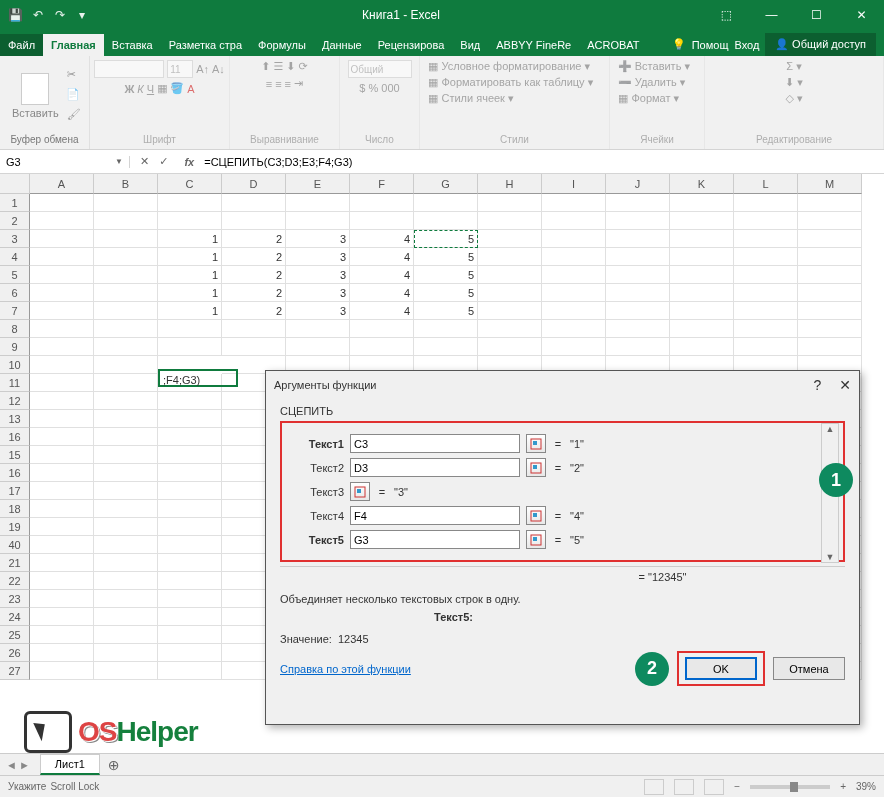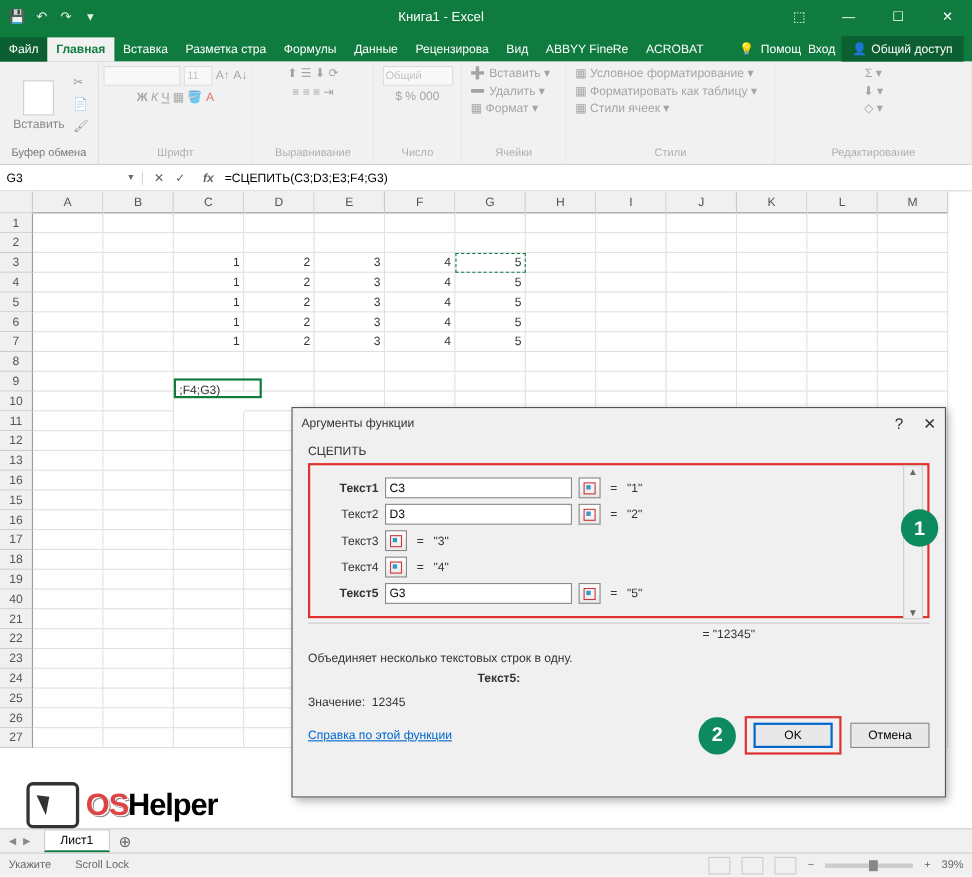"➕ Вставить ▾" div.ribbon-group { order: before "▦ Условное форматирование ▾" -> after "▦ Условное форматирование ▾" }
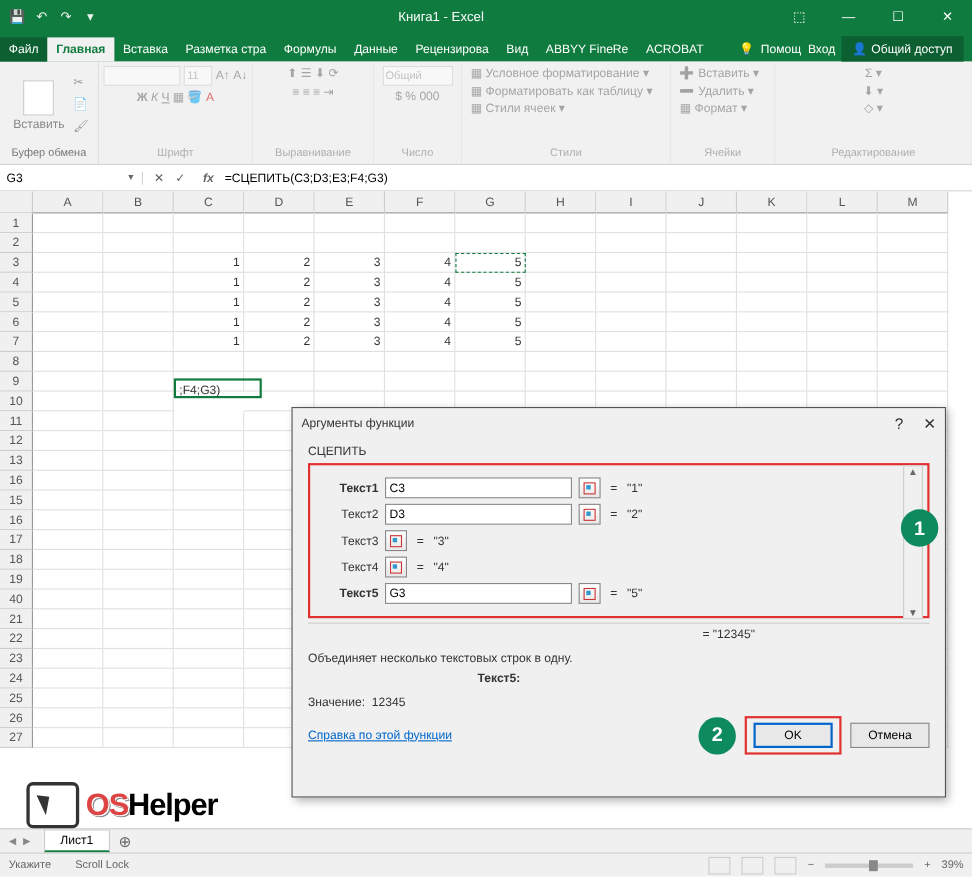";F4;G3)" div.cell { top: 150px -> 175px }
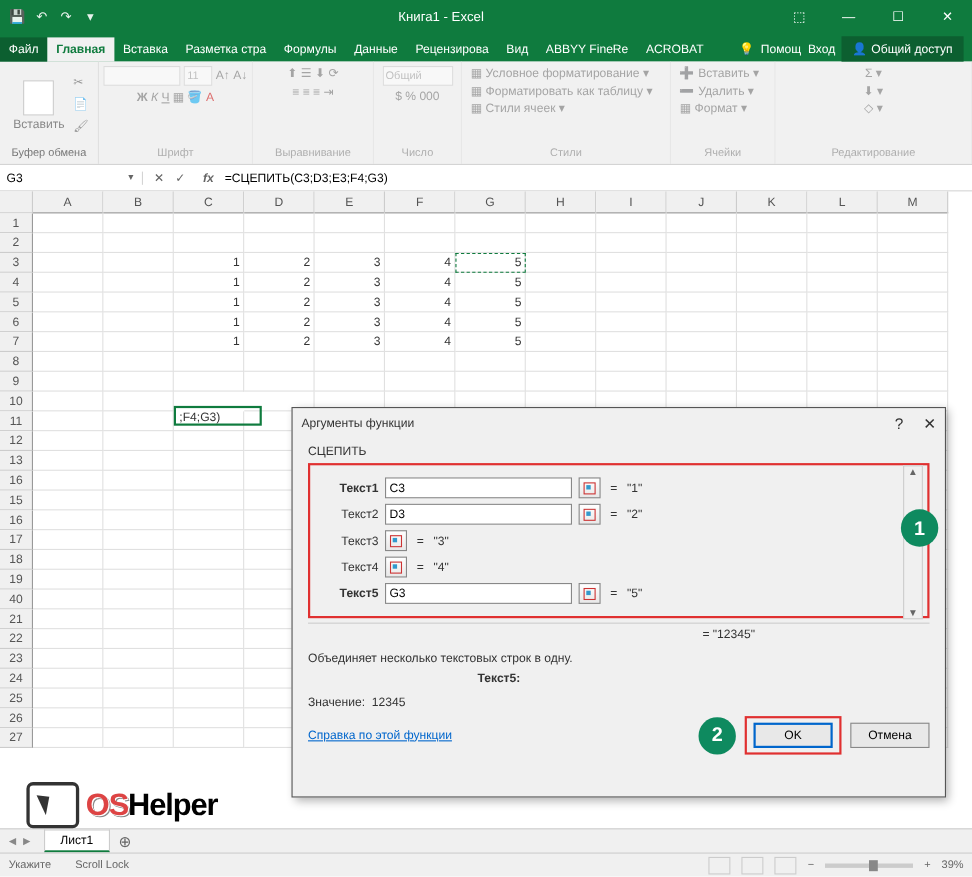"F4" input { html: none -> <input> }
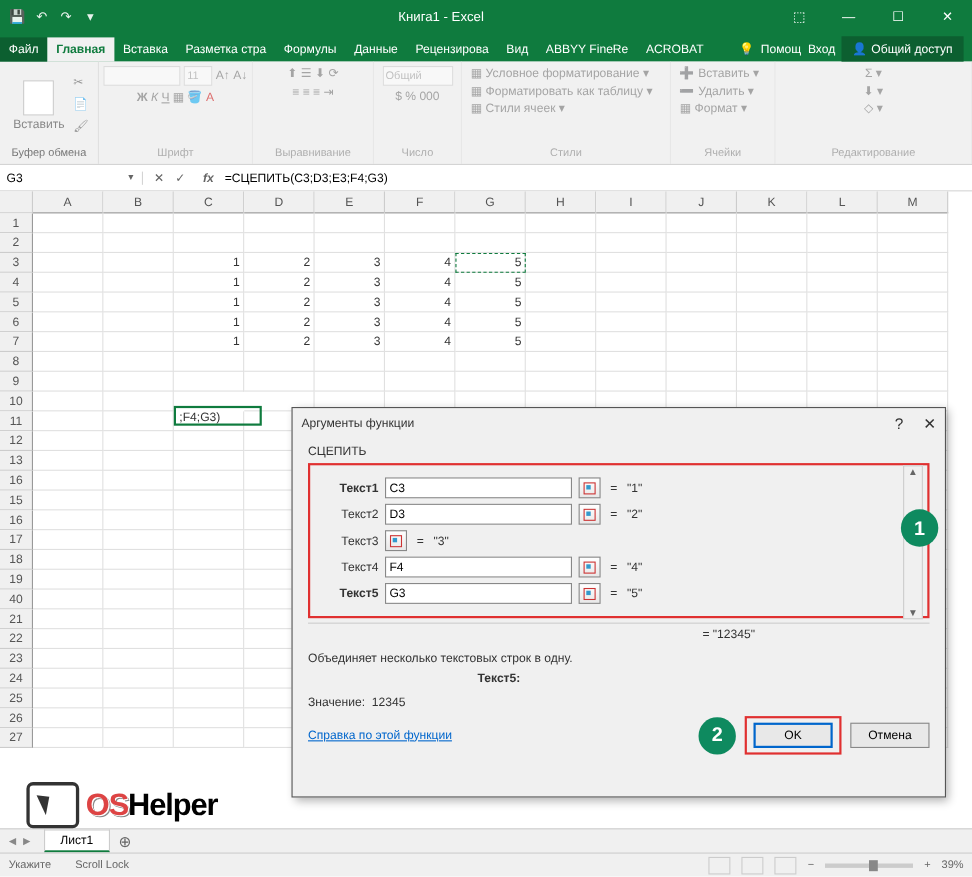"Helper" .watermark .helper { color: #000000 -> #15803d }
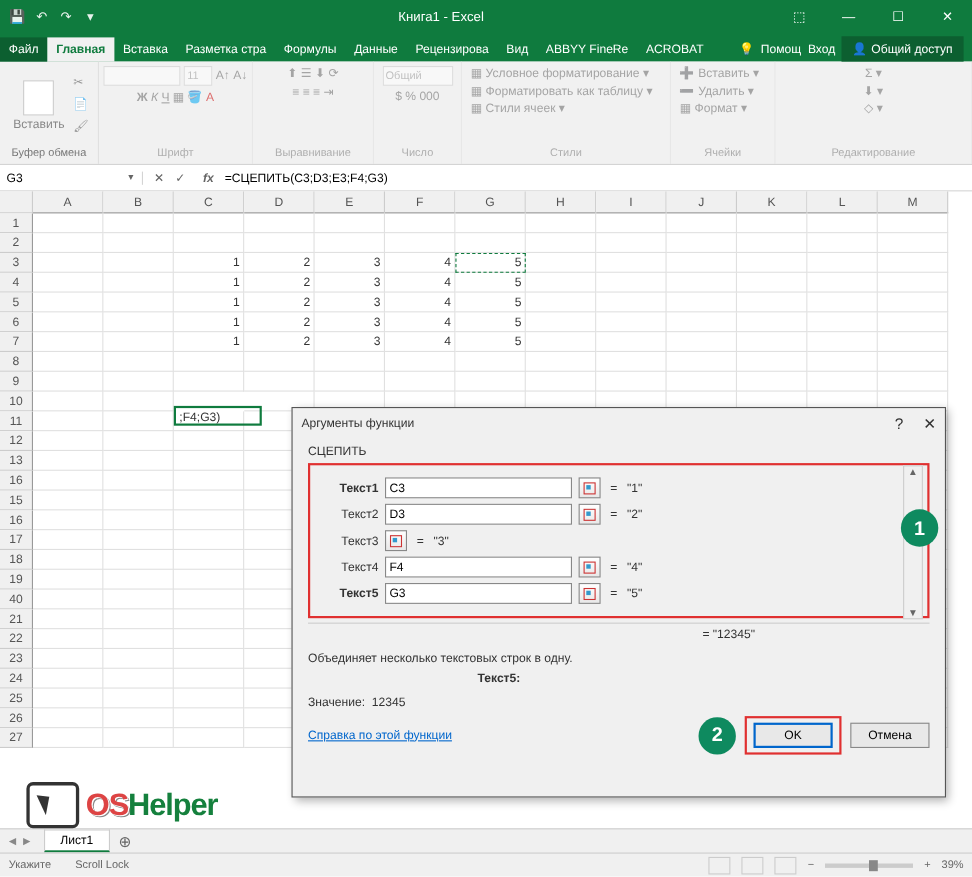"Укажите" div { gap: 22px -> 4px }
